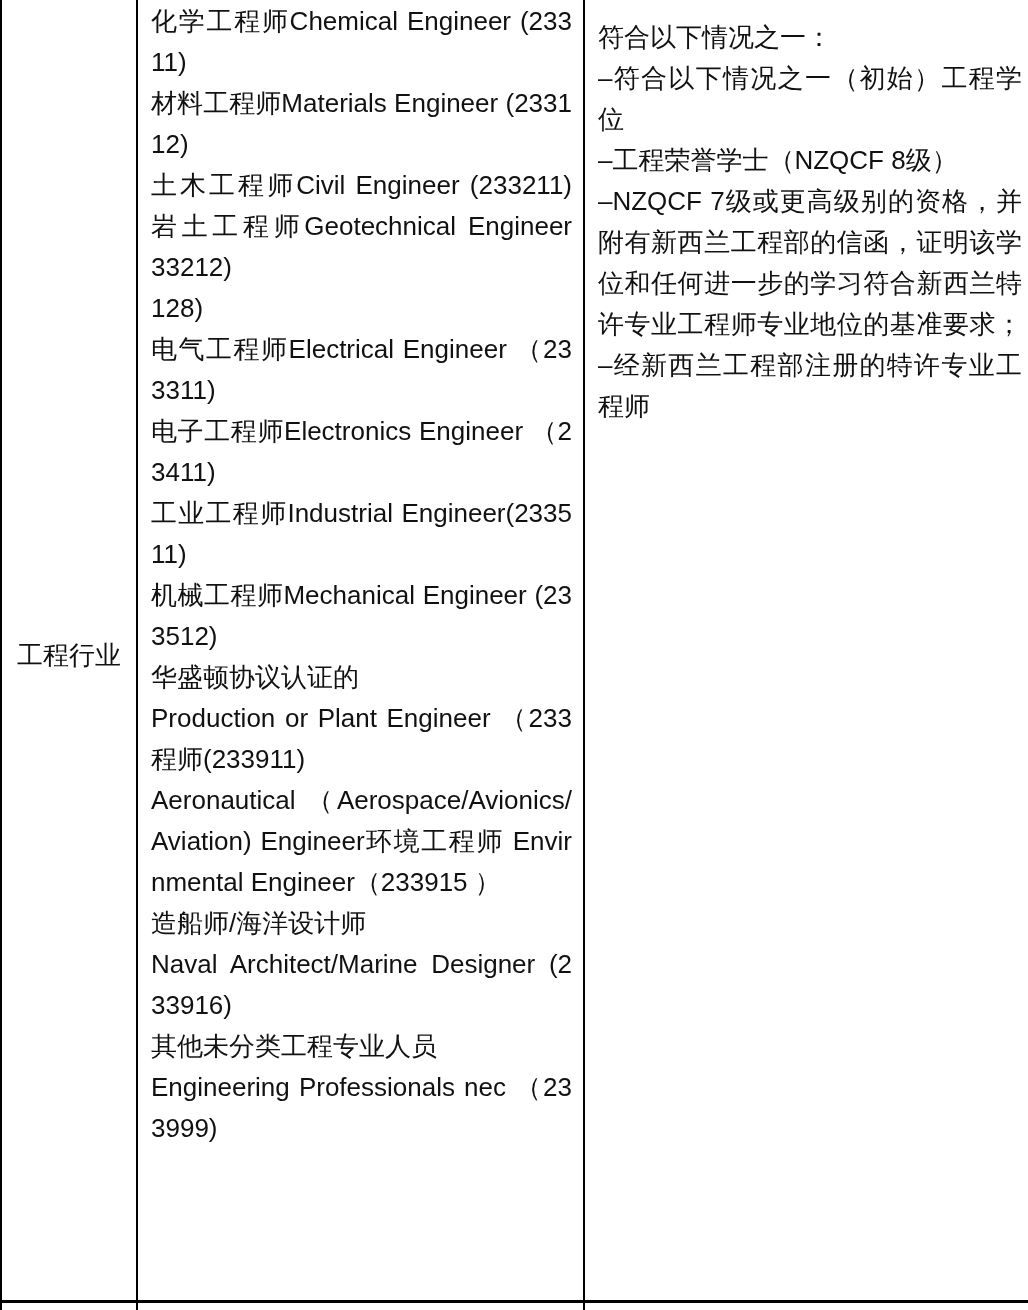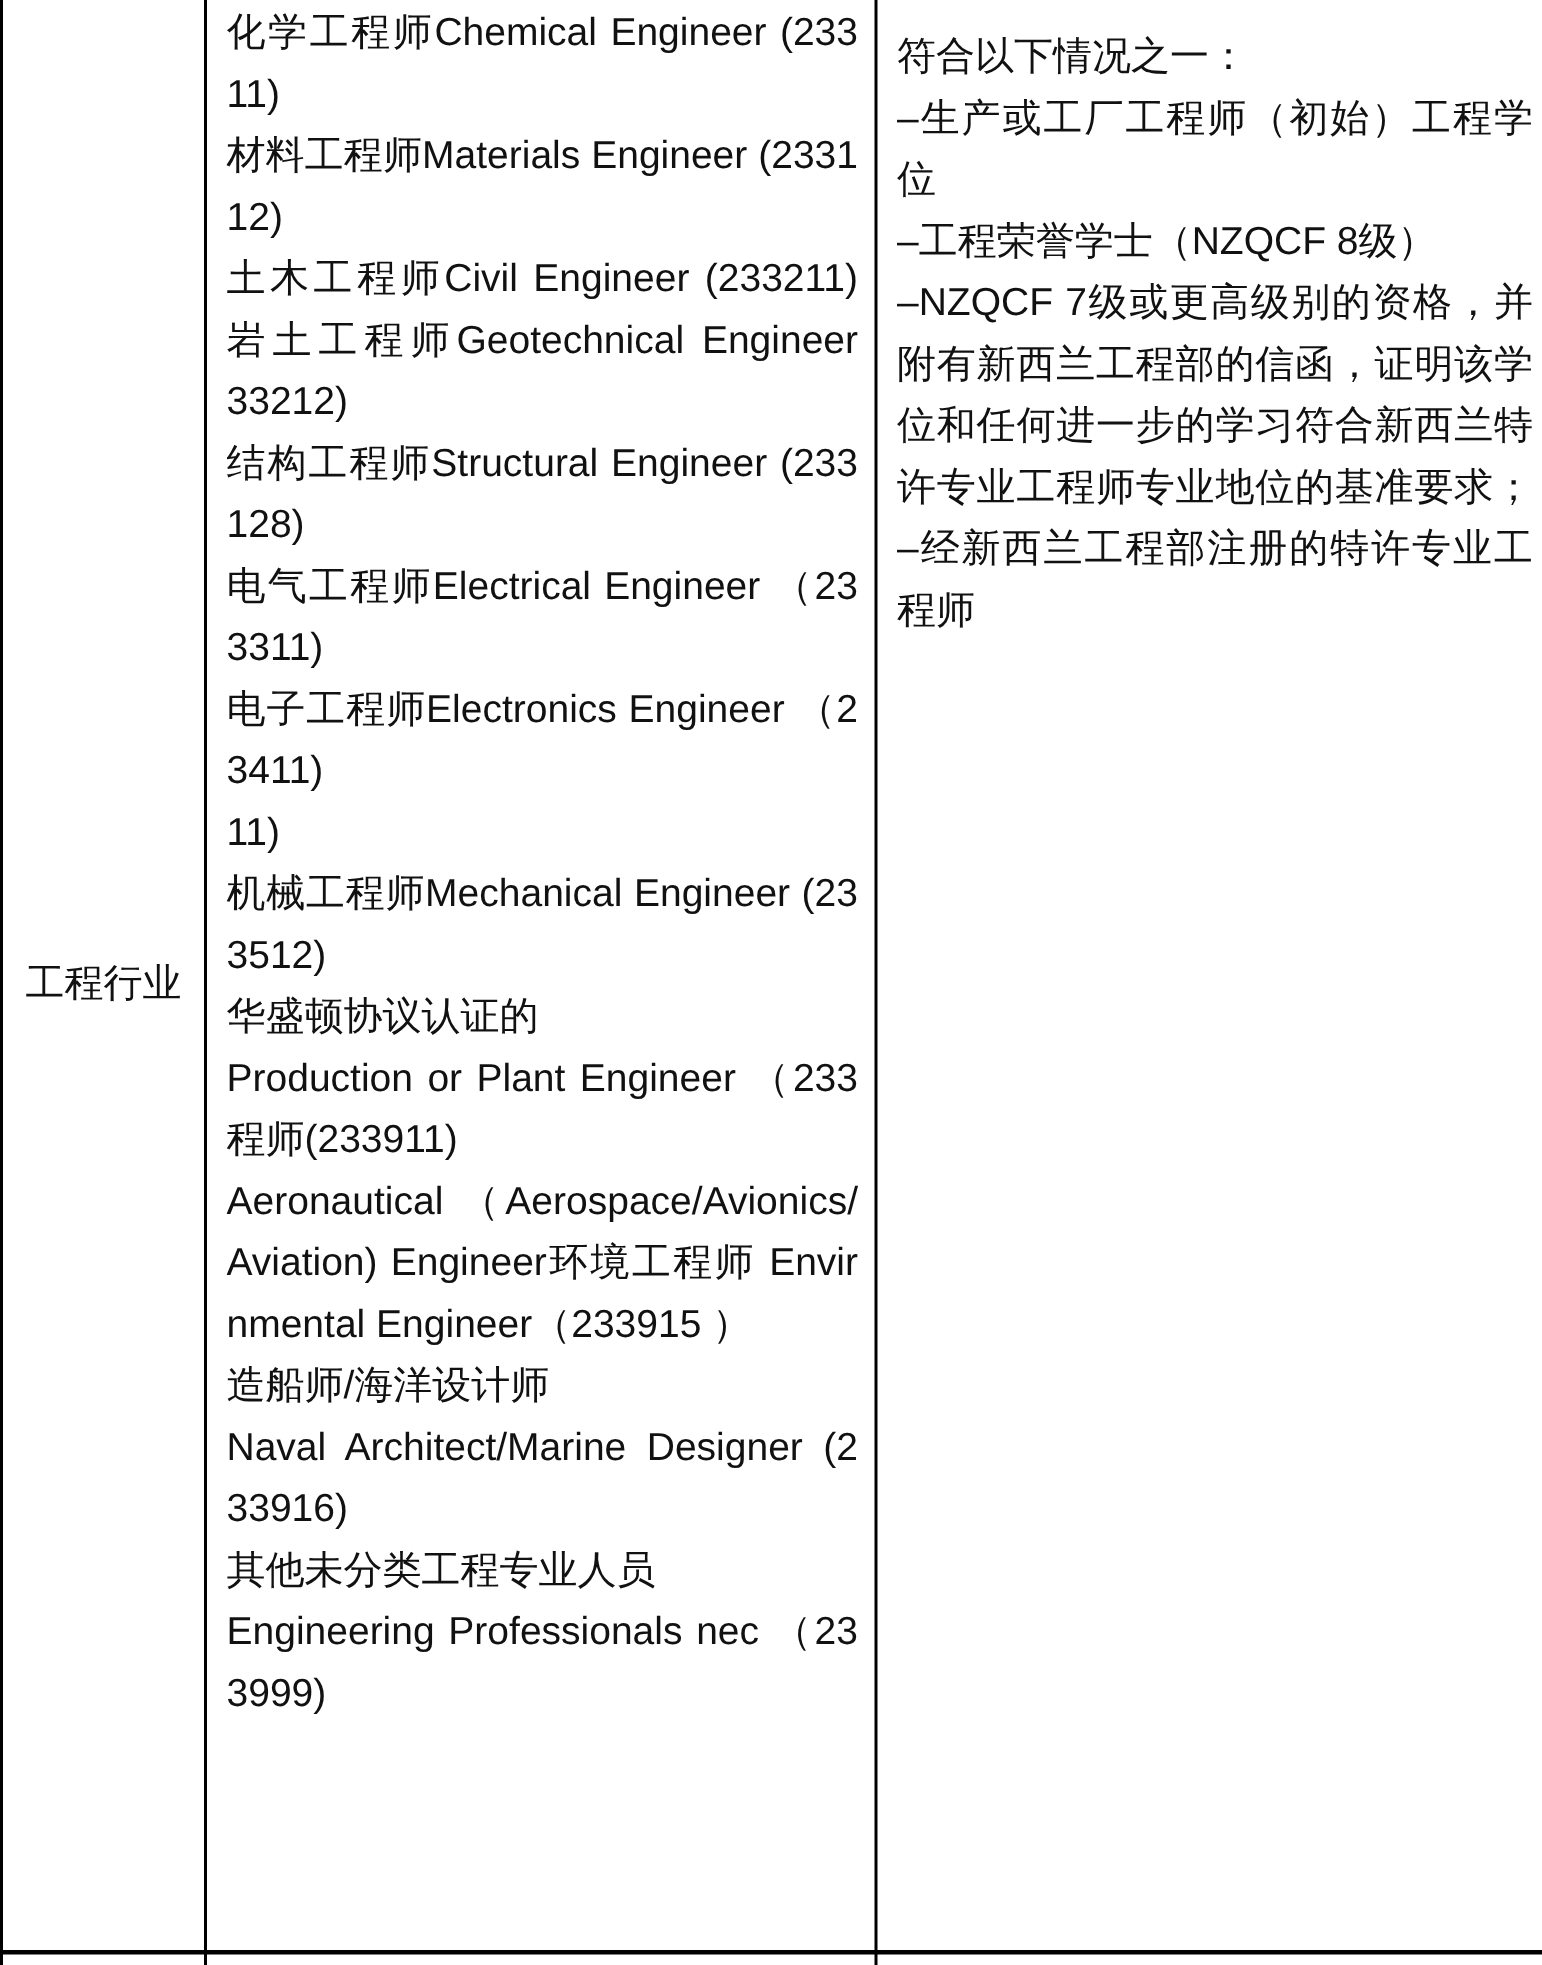"–生产或工厂工程师（初始）工程学" div.line { text: 生产或工厂工程师 -> 符合以下情况之一 }
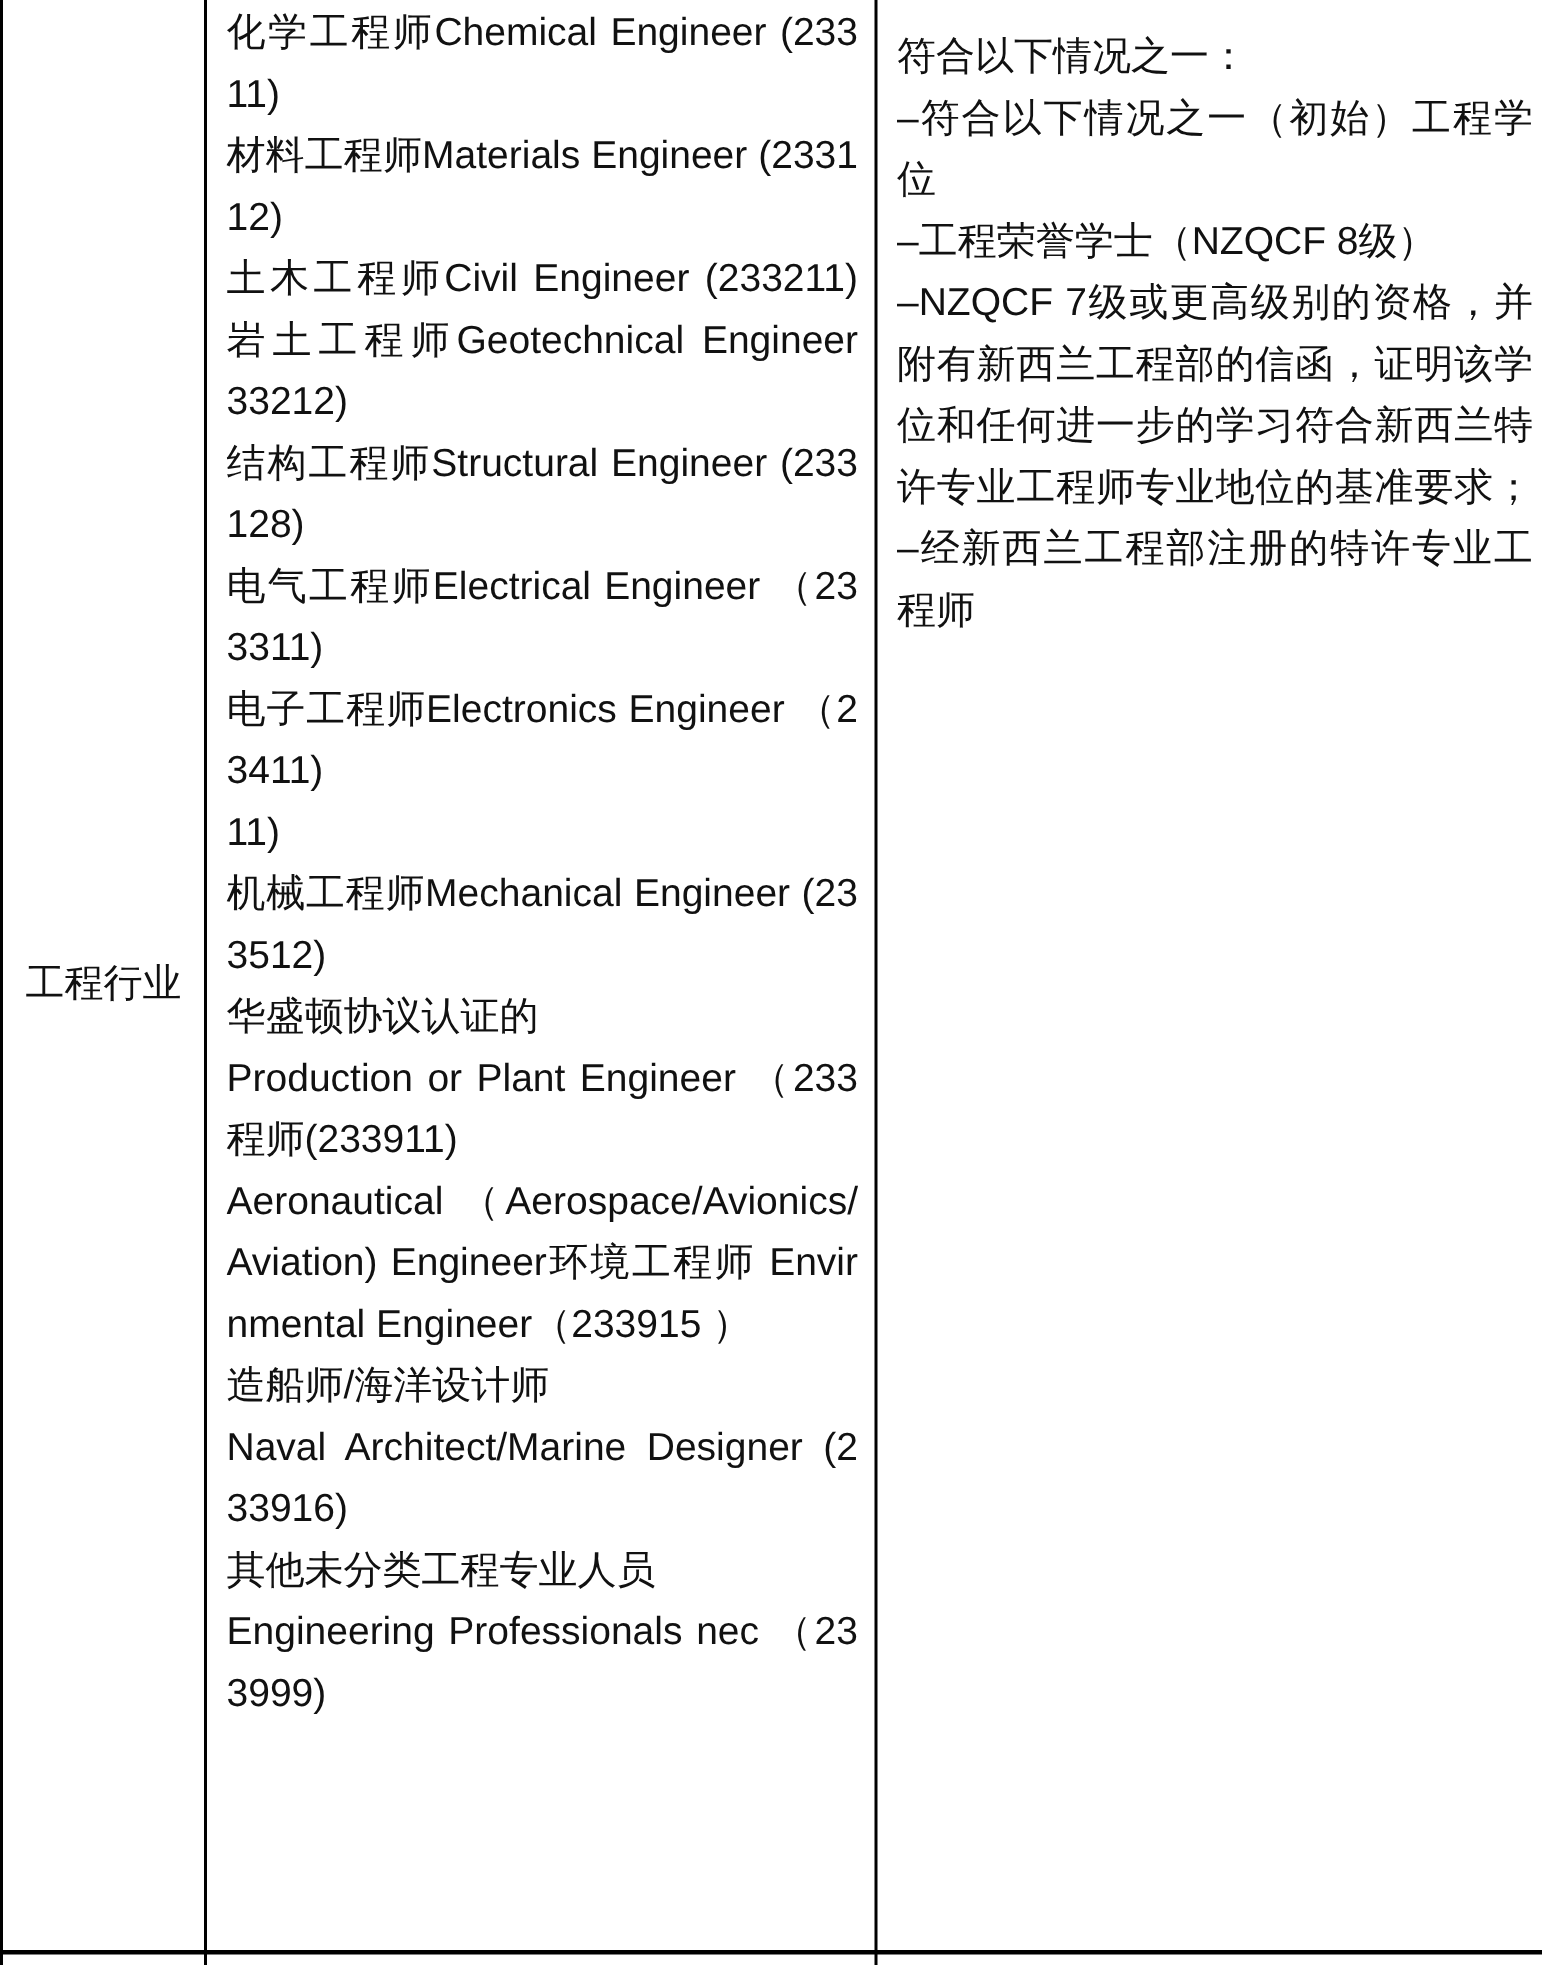"结构工程师Structural Engineer (233" div.line { html: <div>结构工程师Structural Engineer (233</div> -> none }
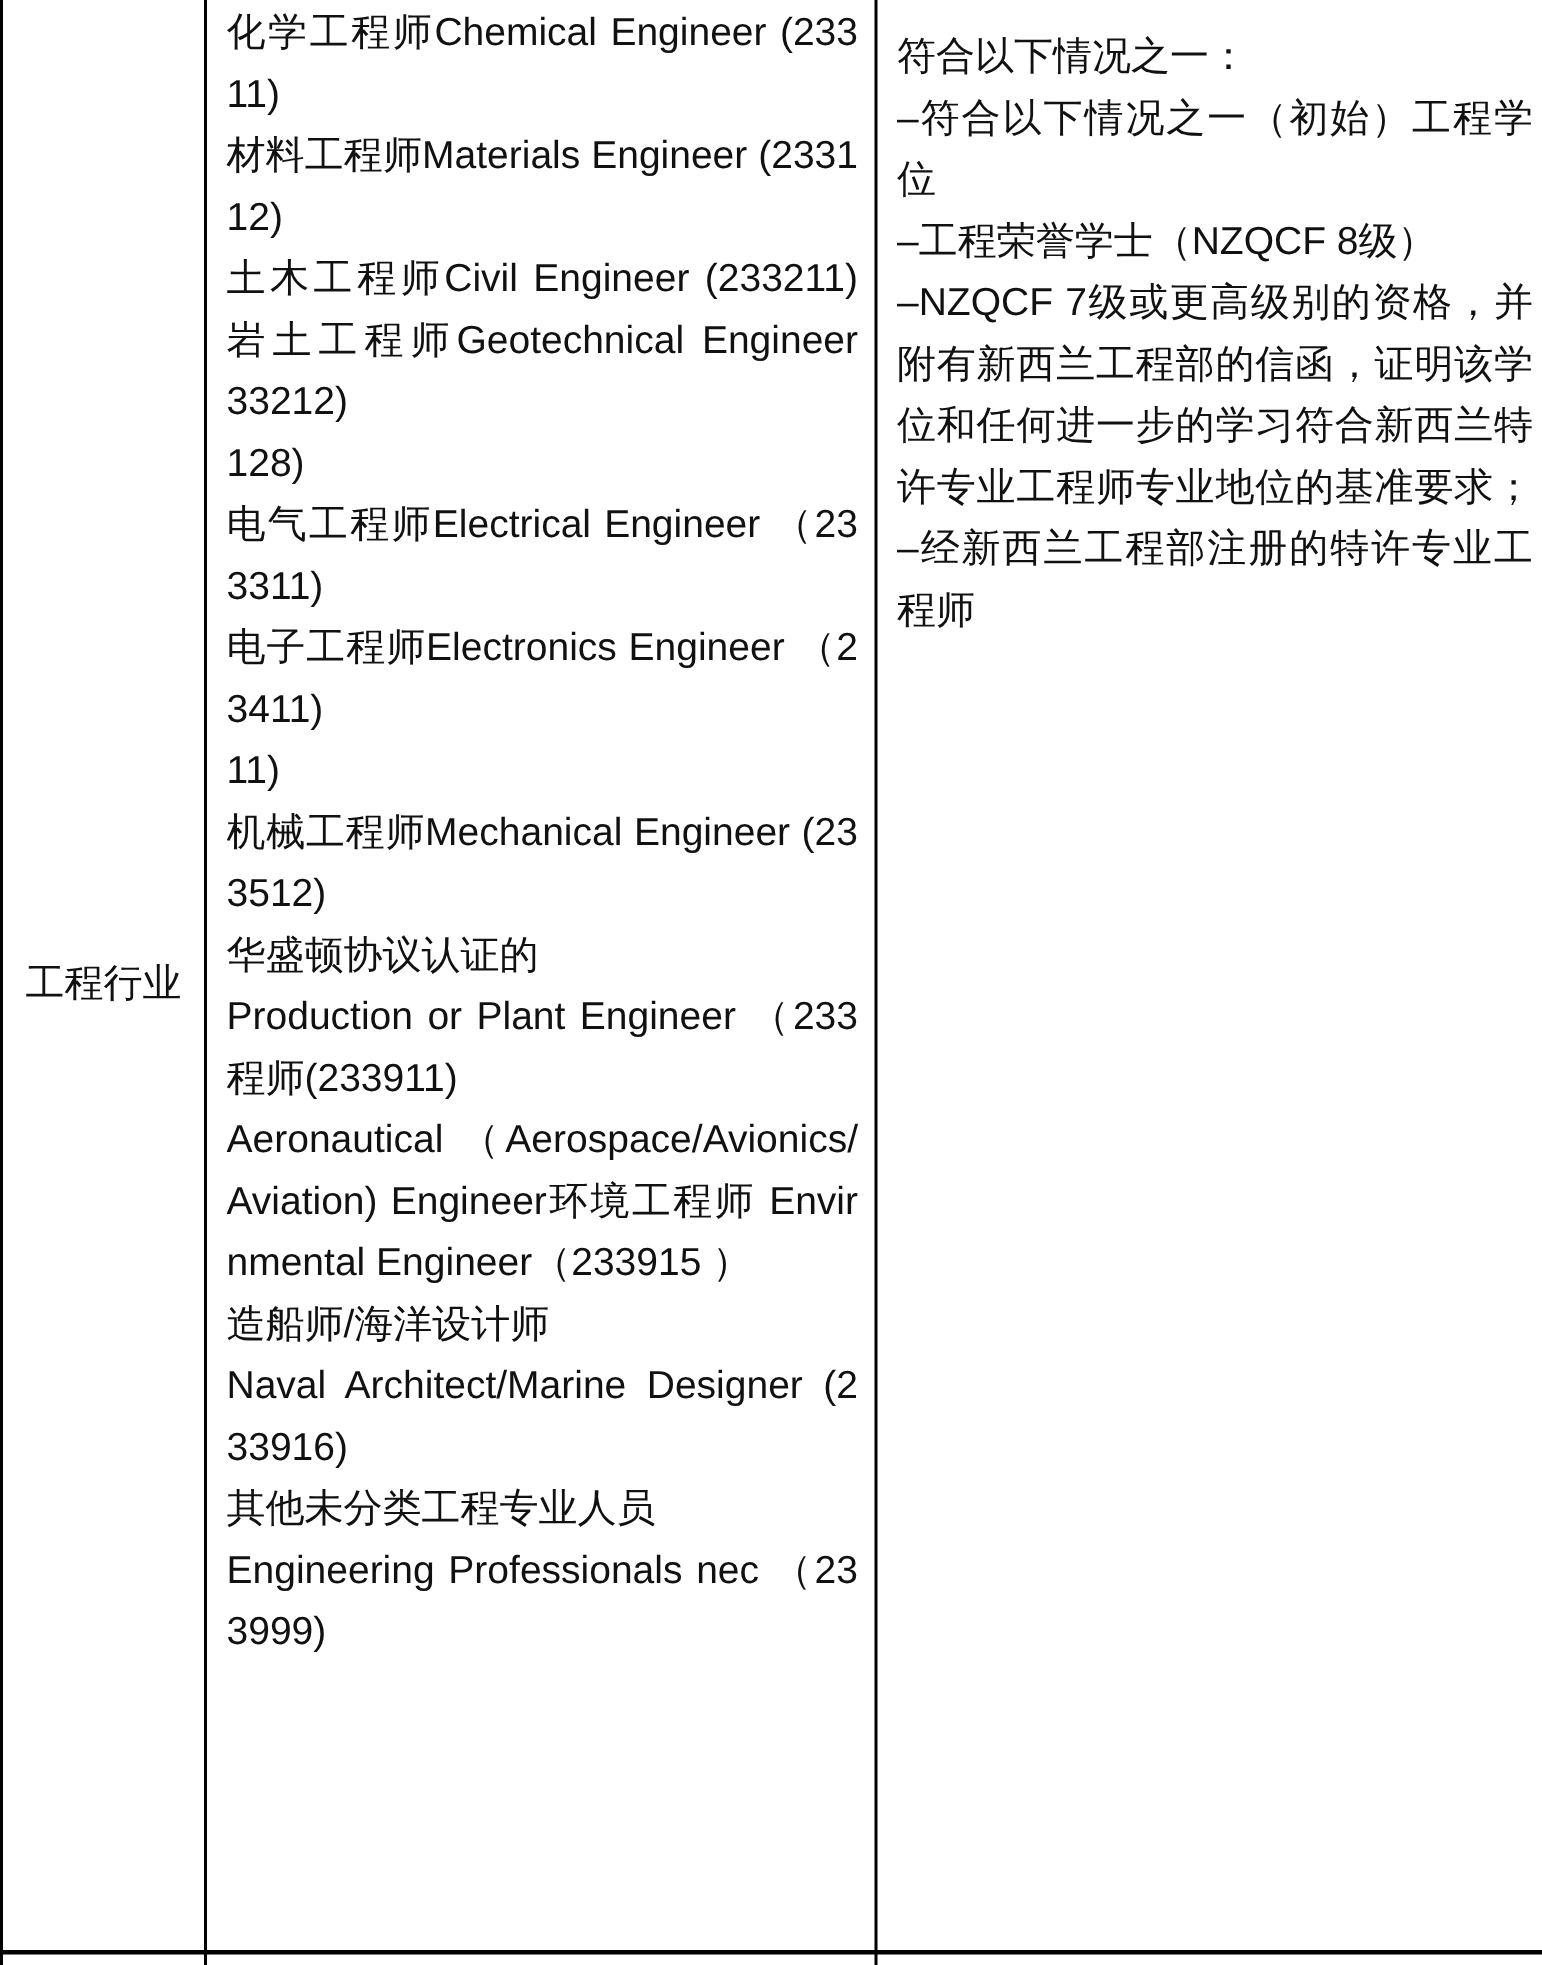"工业工程师Industrial Engineer(2335" div.line { html: none -> <div>工业工程师Industrial Engineer(2335</div> }
